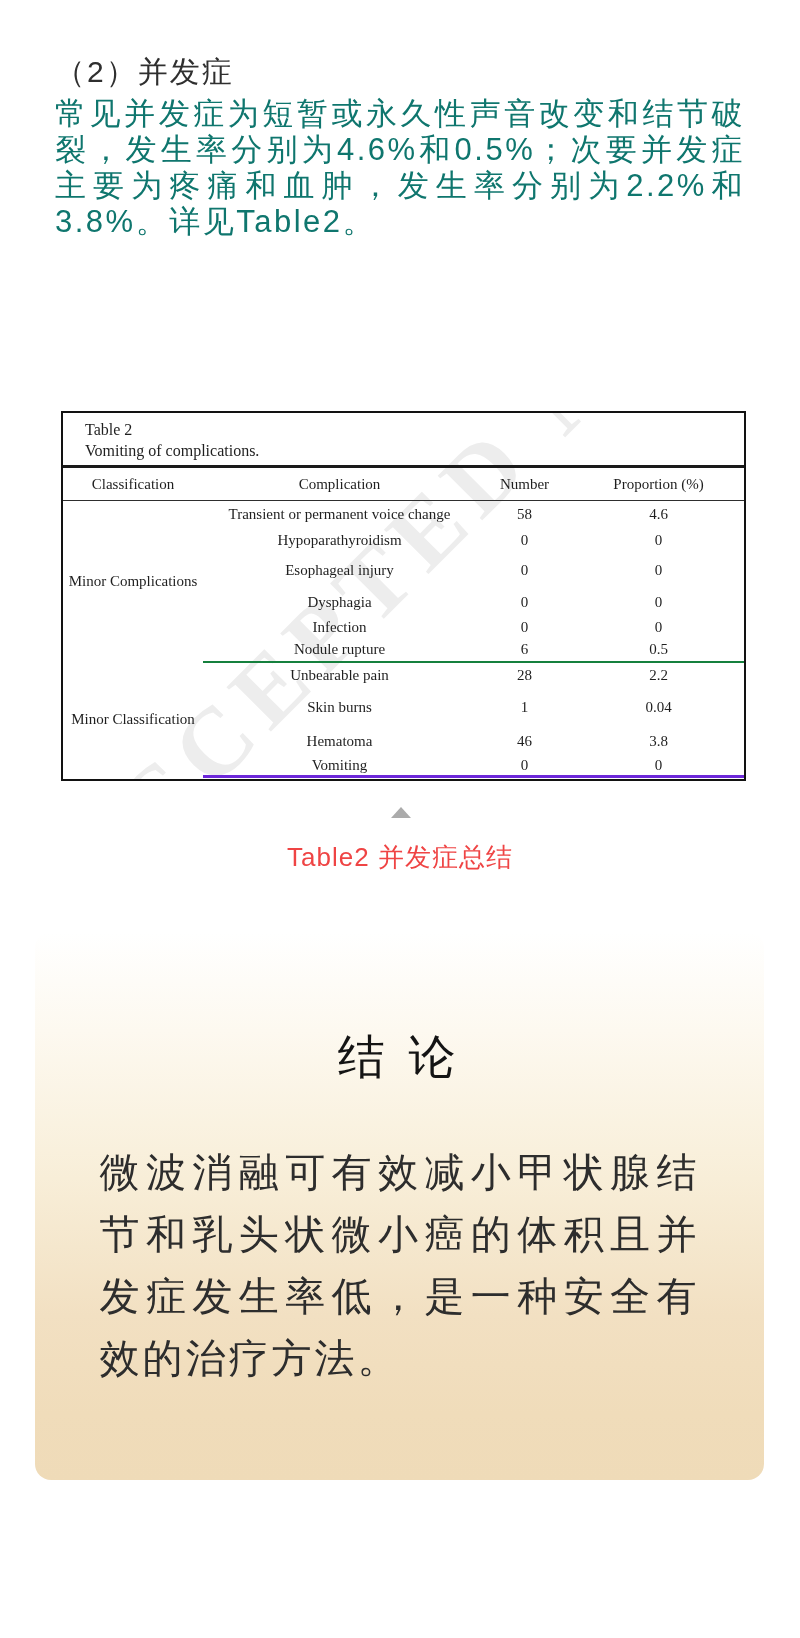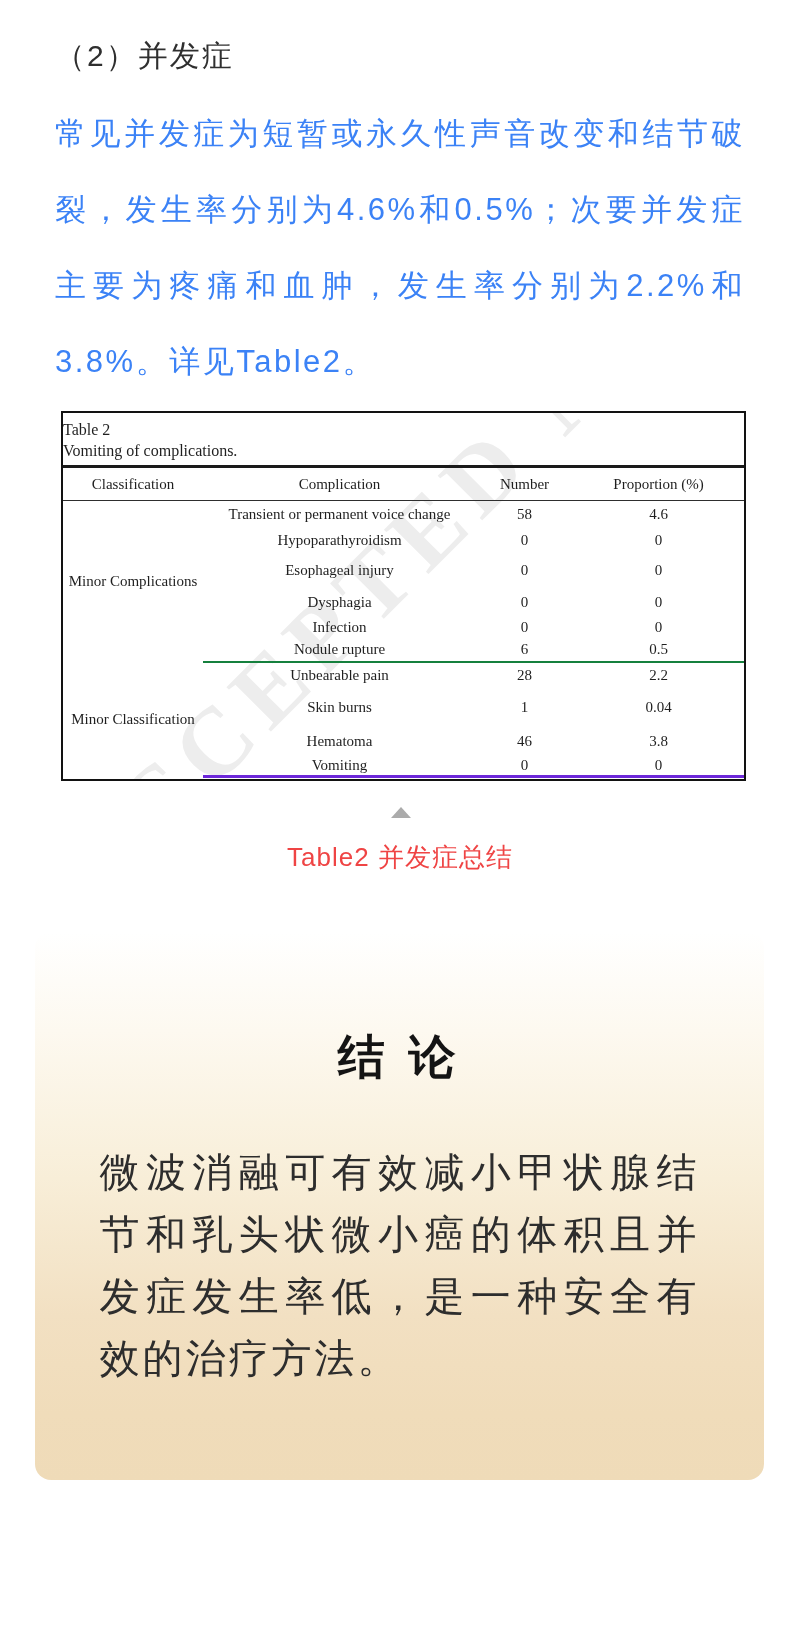"（2）并发症" .sec-heading { top: 36px -> 52px }
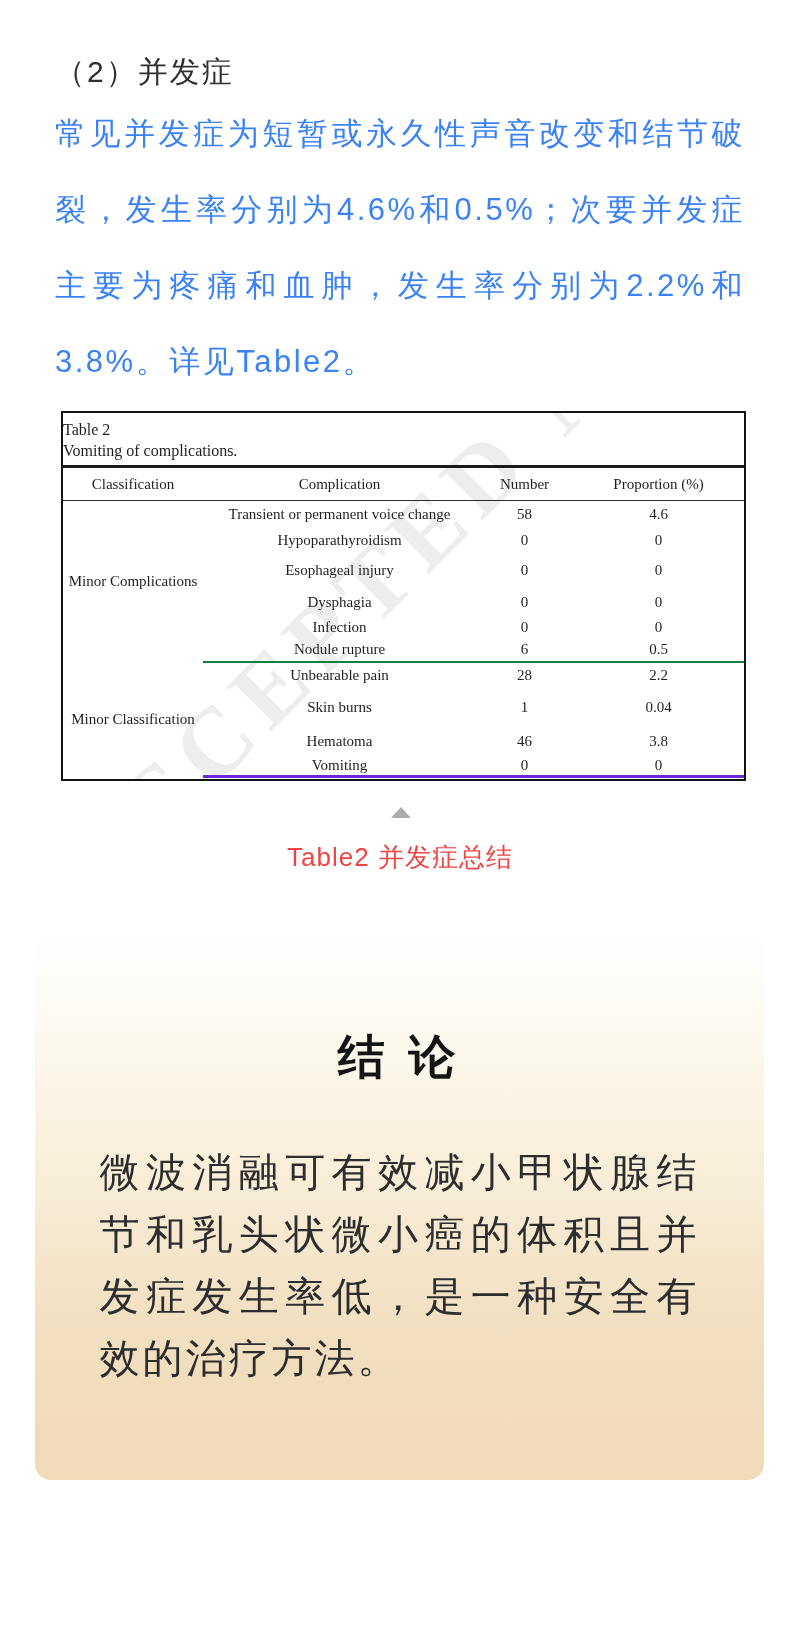"常见并发症为短暂或永久性声音改变和结节破裂，发生率分别为4.6%和0.5%；次要" .body-par { color: #3b82f6 -> #0f766e; line-height: 76px -> 36px }
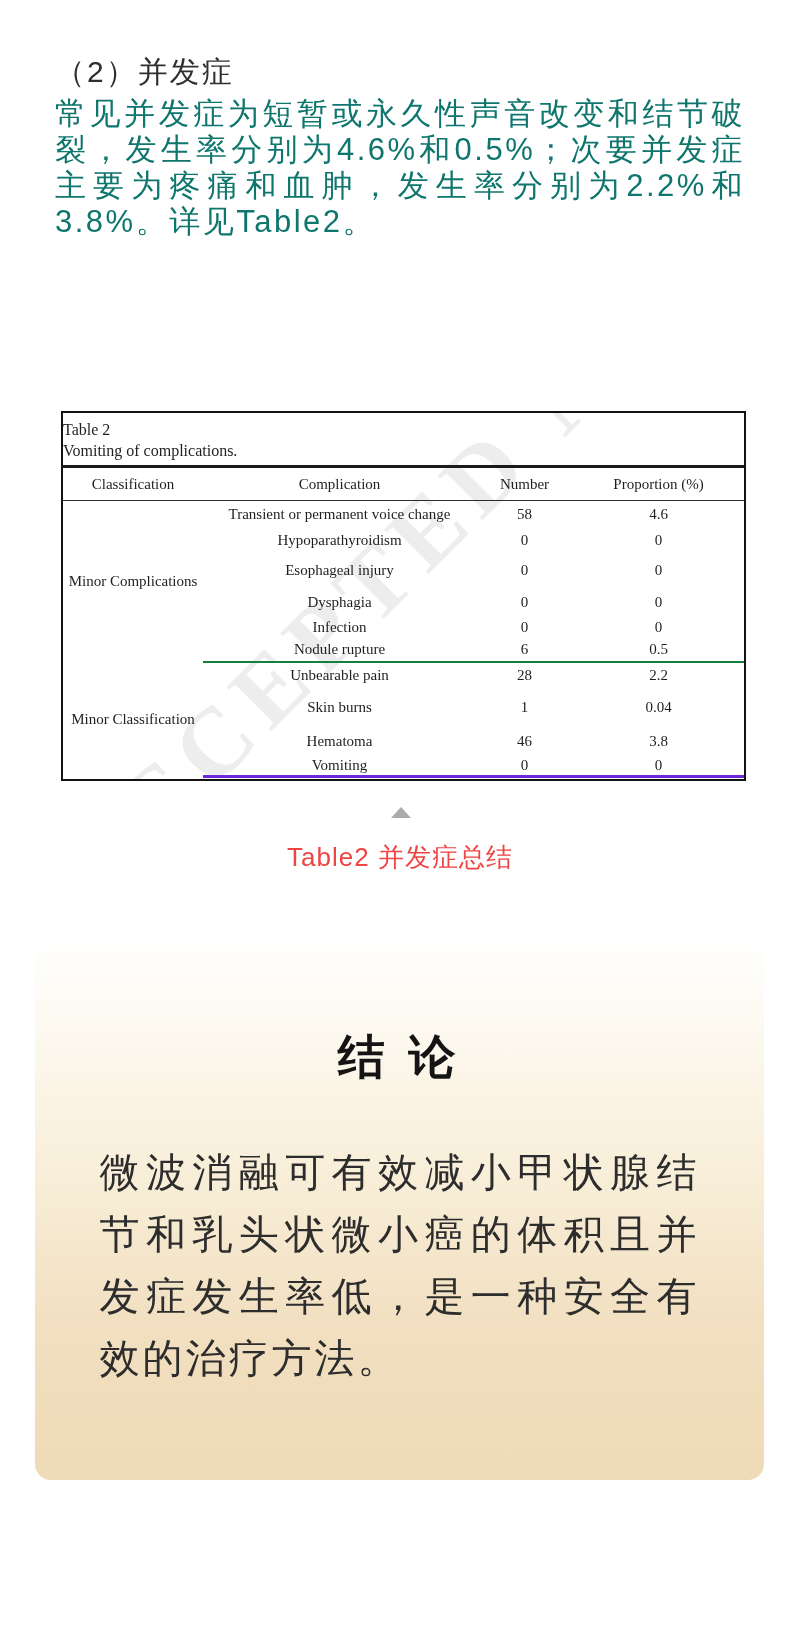"Table 2" .tbl-titles { padding: 6px 0 4px 0 -> 6px 0 4px 22px }
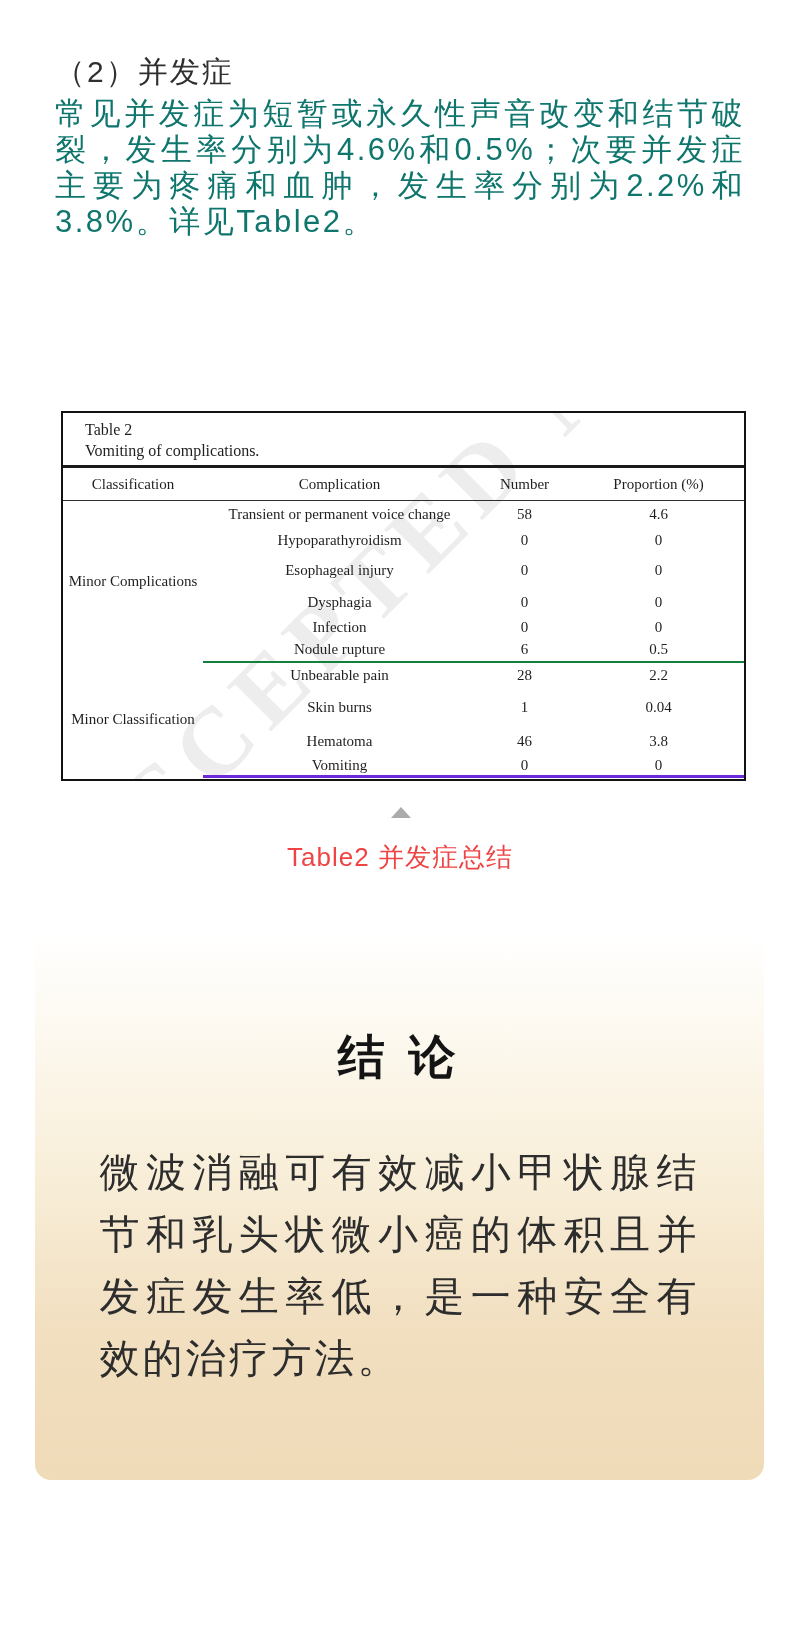"结 论" .panel-title { font-weight: bold -> normal }
